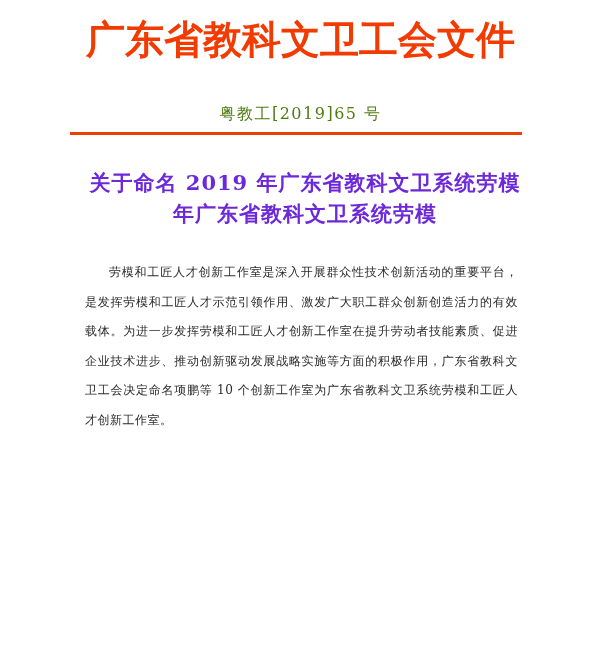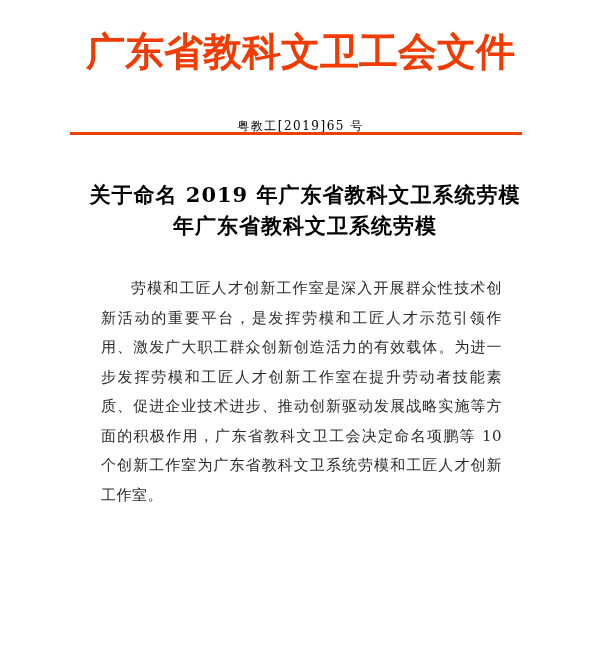"广东省教科文卫工会文件" .letterhead { padding-top: 25px -> 13px }
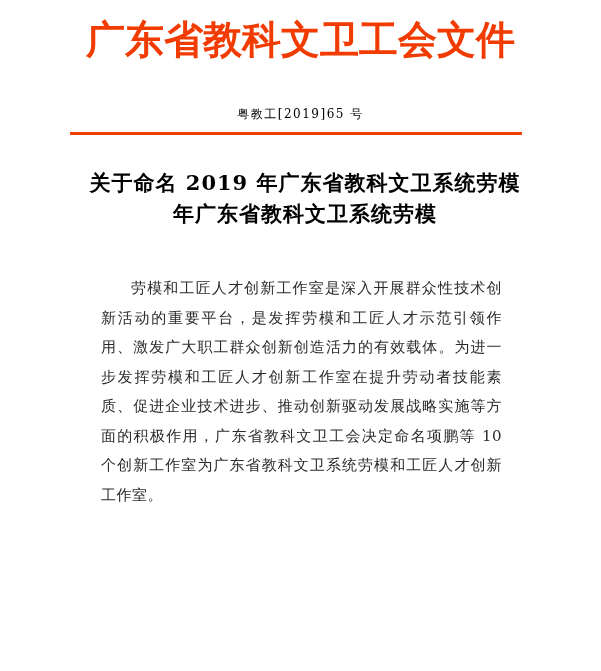"粤教工[2019]65 号" .doc-number { color: #000000 -> #4d7c0f; font-size: 12px -> 16px }
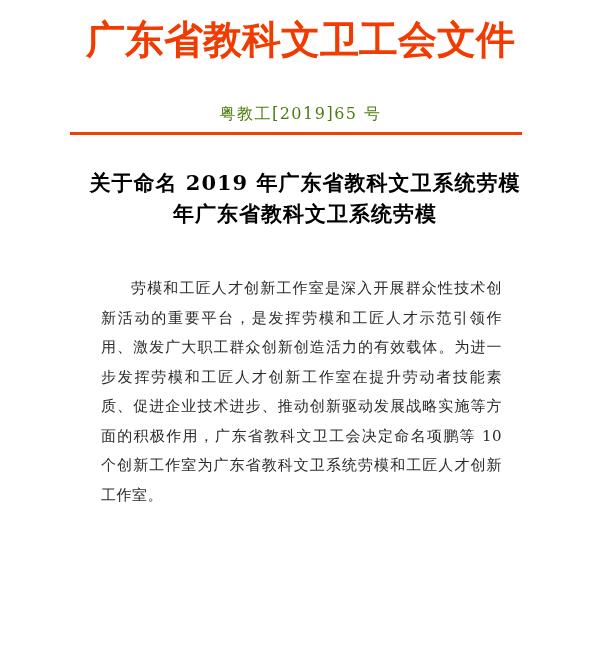"关于命名 2019 年广东省教科文卫系统劳模" .doc-title { color: #000000 -> #6d28d9 }
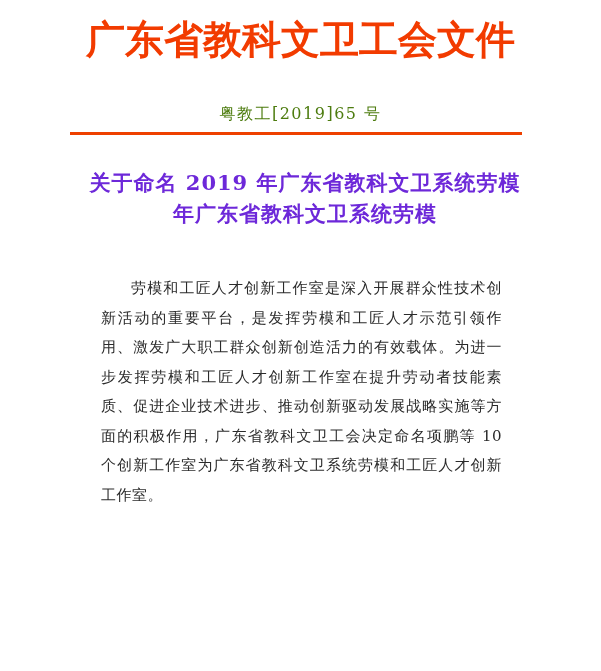"劳模和工匠人才创新工作室是深入开展群众性技术创新活动的重要平台，是发挥劳模和工匠" .body-text p { font-size: 15px -> 12px; margin: 16px -> 0 }
